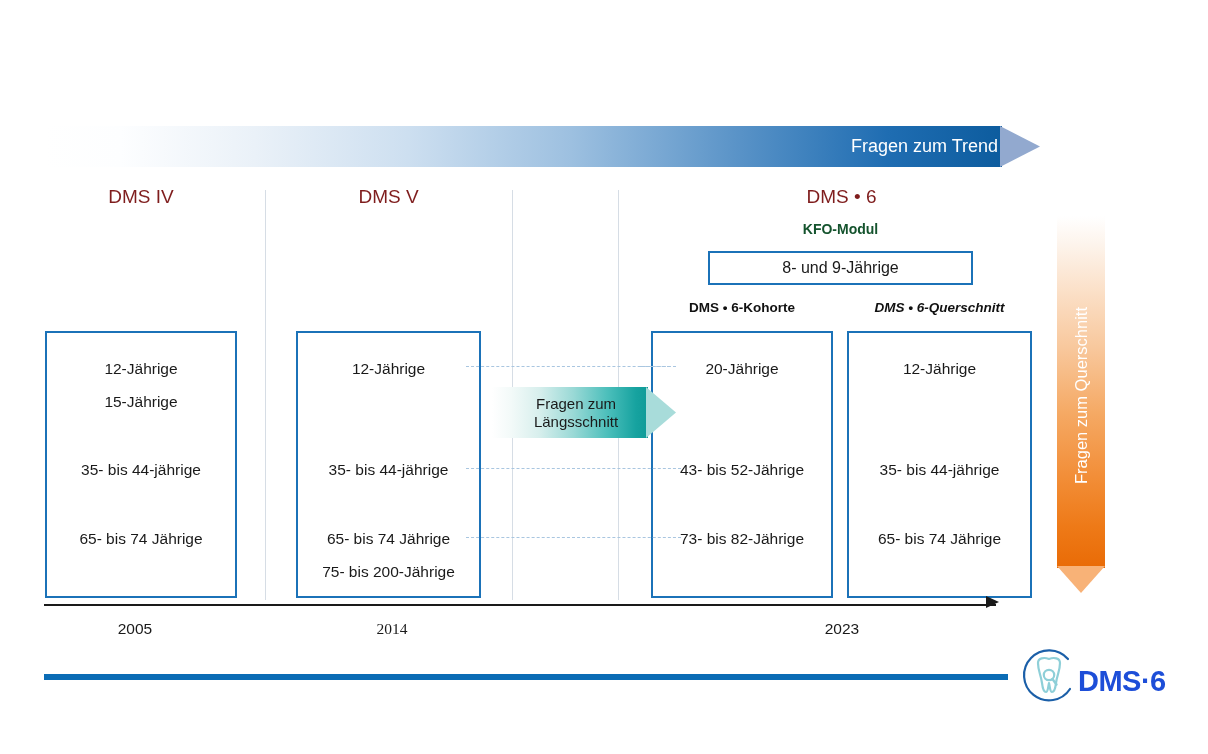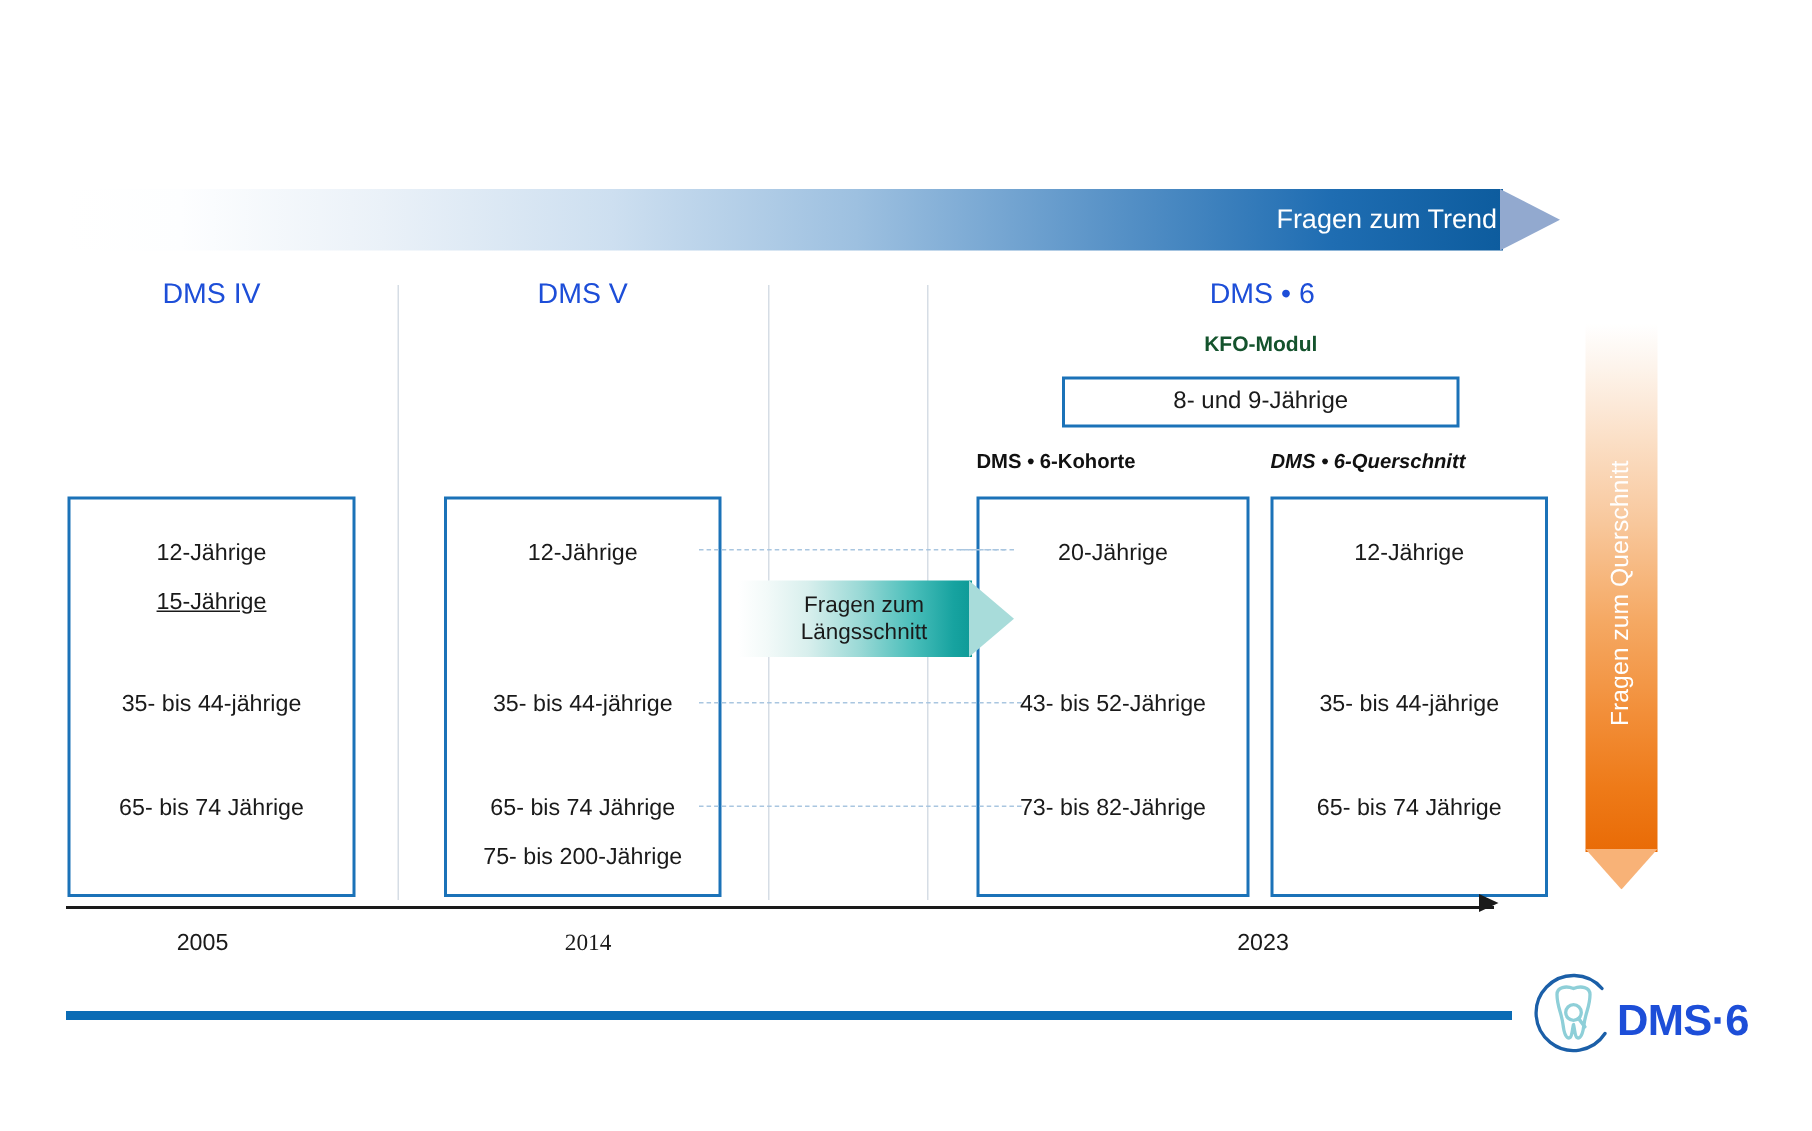"DMS IV" .col-head { color: #1d4ed8 -> #7f1d1d }
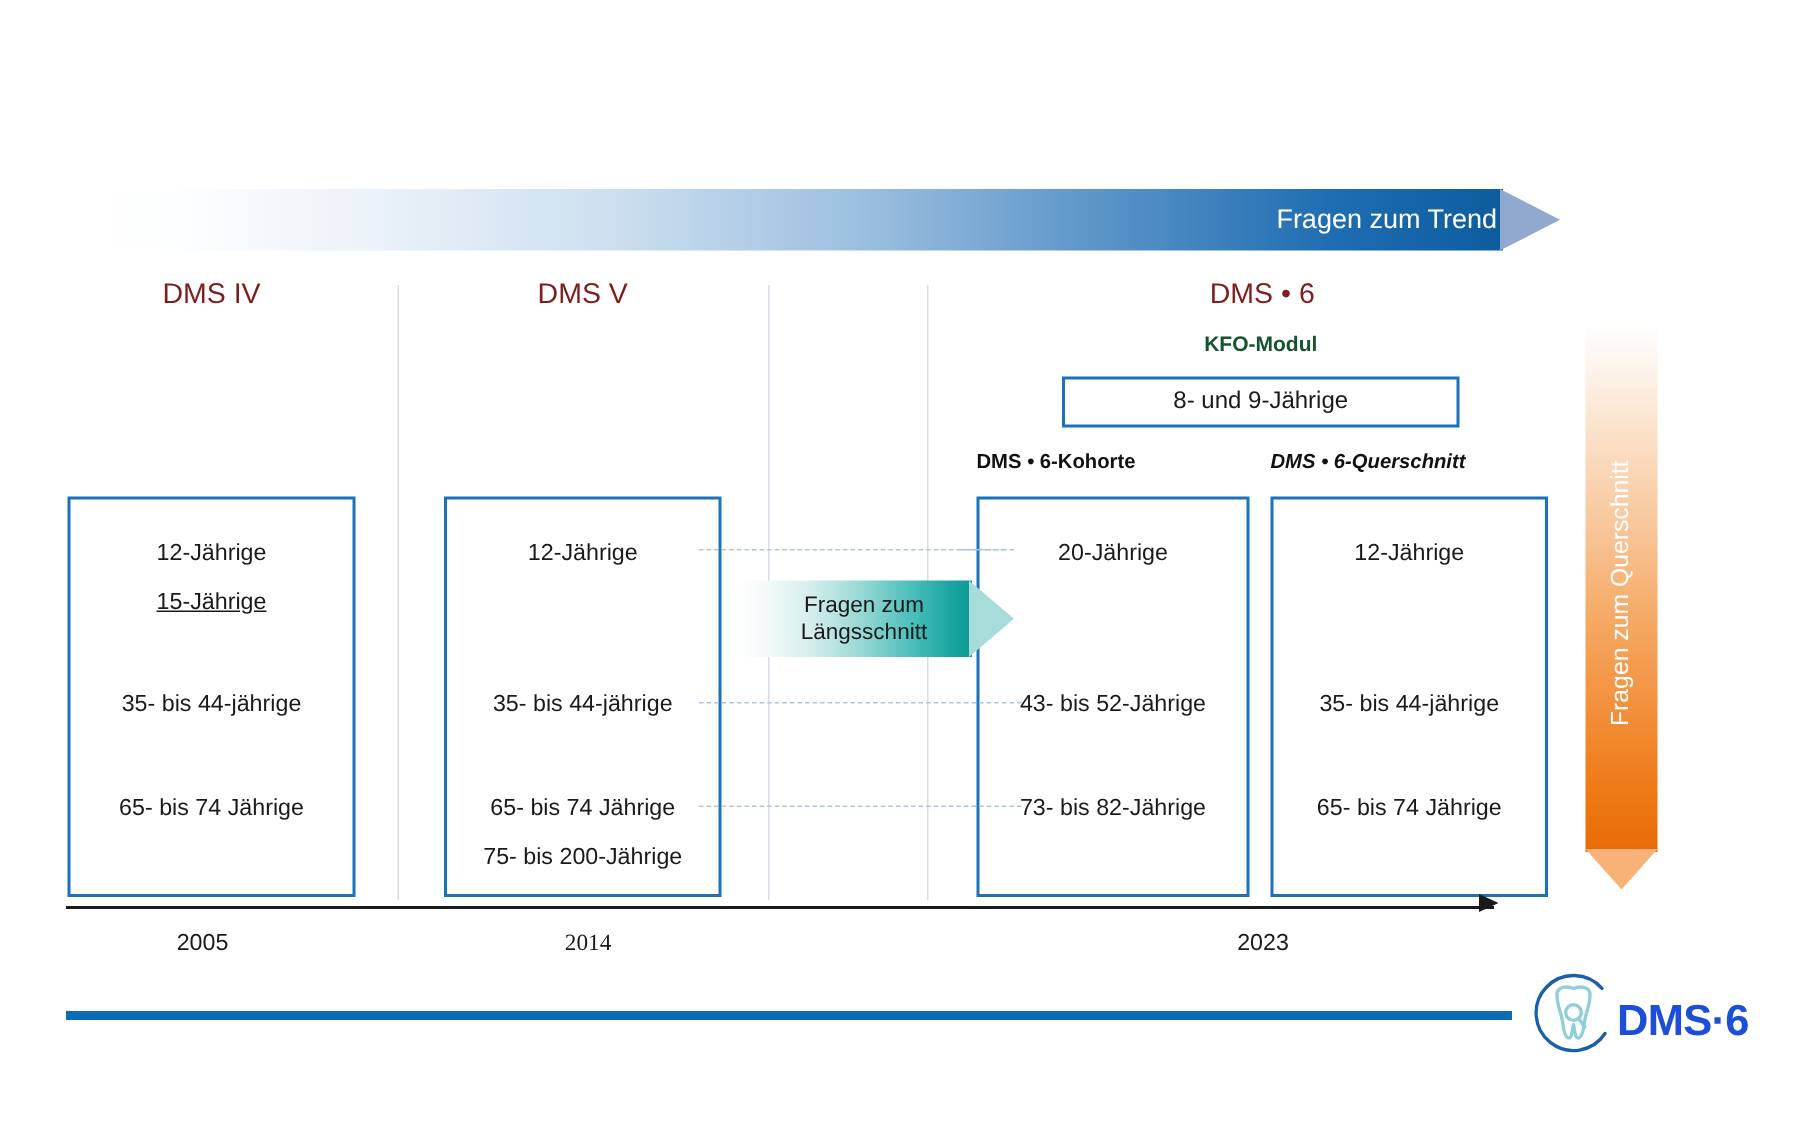"DMS • 6-Kohorte" .sub-label { text-align: left -> center }
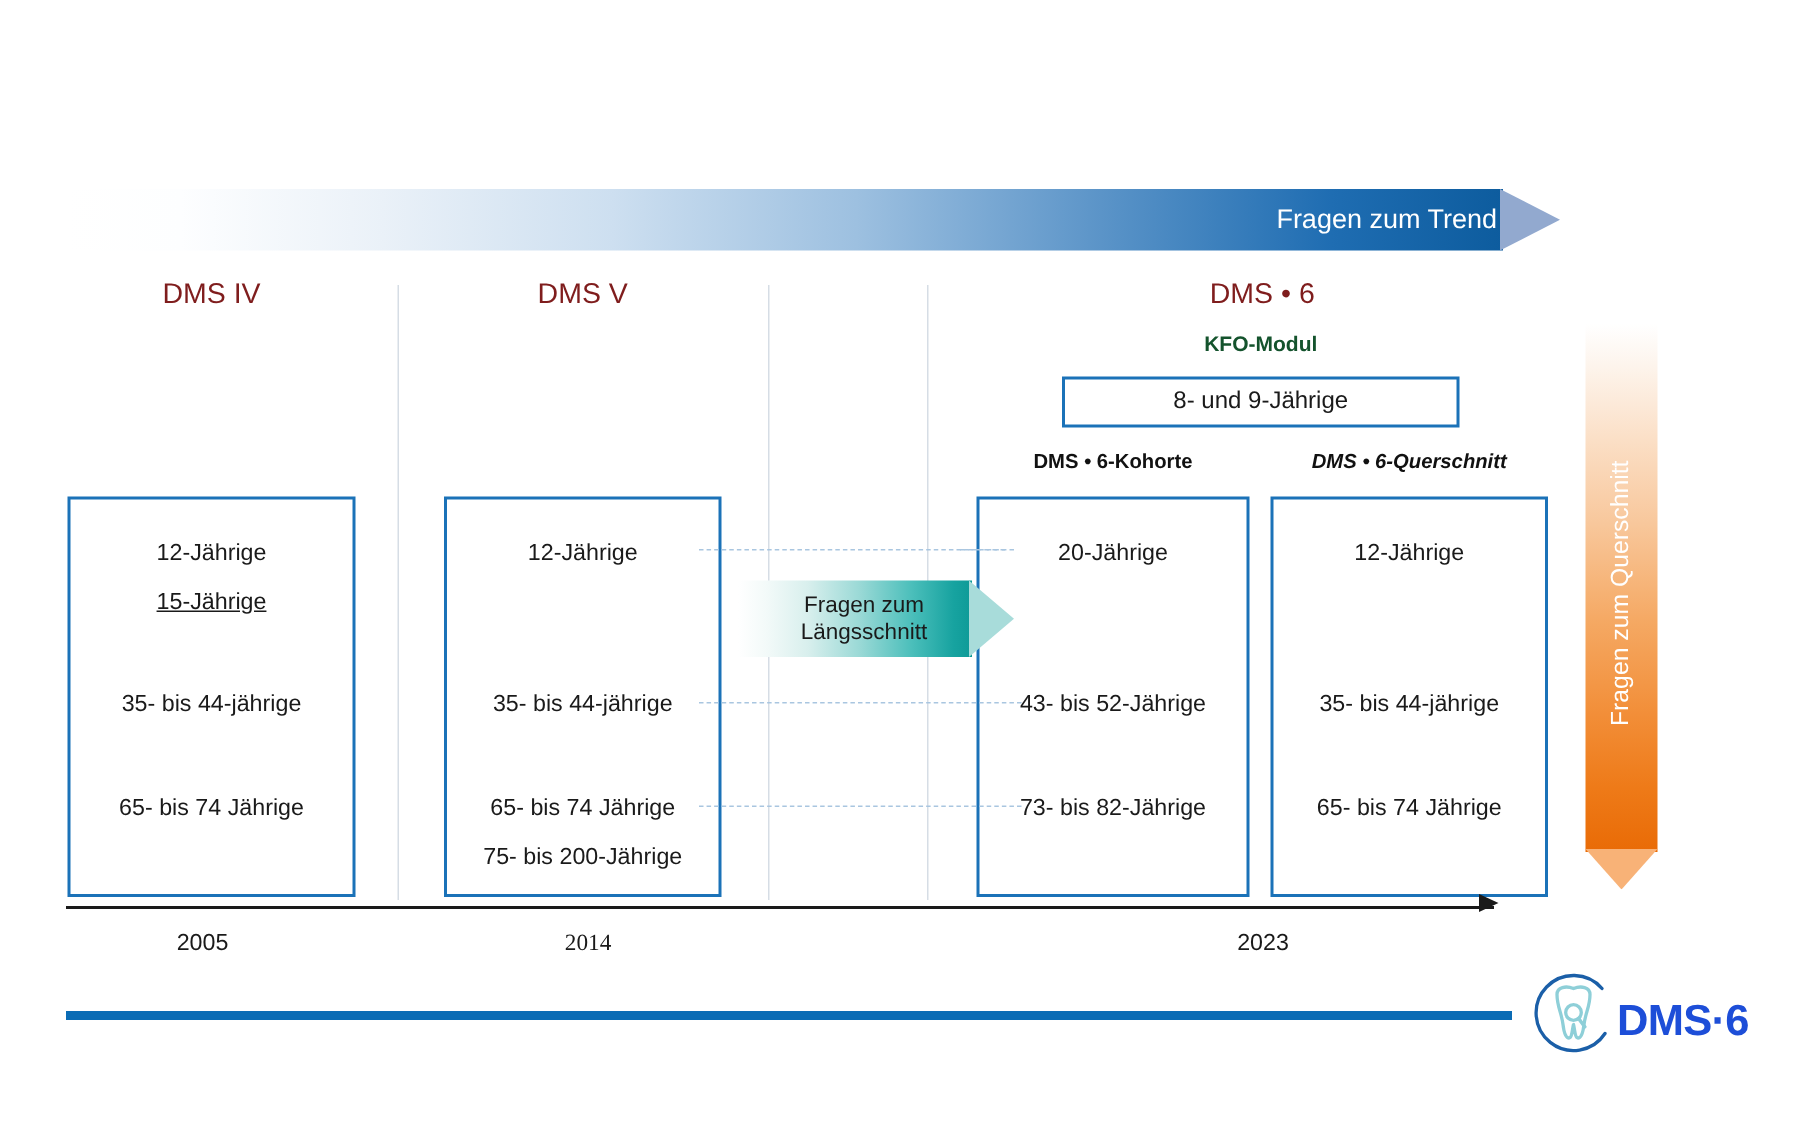"15-Jährige" div.item { text-decoration: underline -> none }
